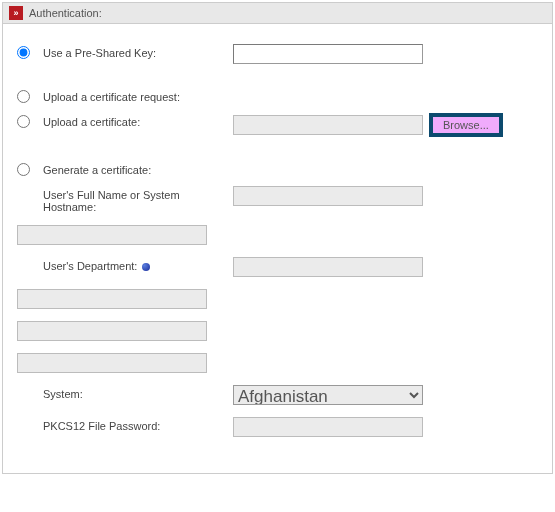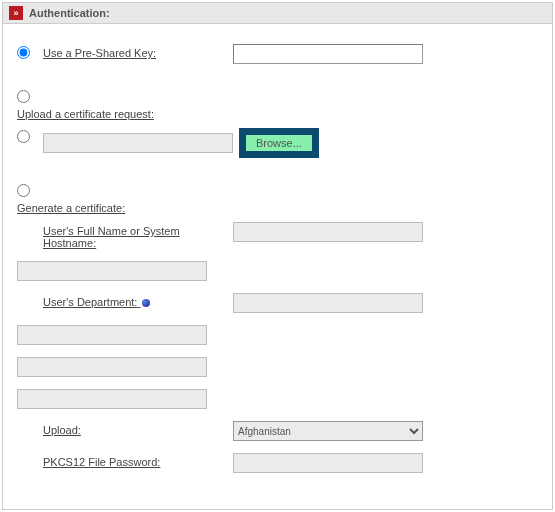"Authentication:" .panel-title { font-weight: bold -> normal }
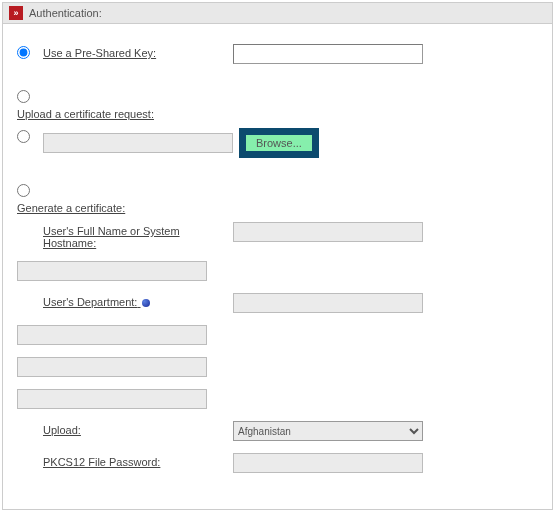"Use a Pre-Shared Key:" .label-col { text-decoration: underline -> none }
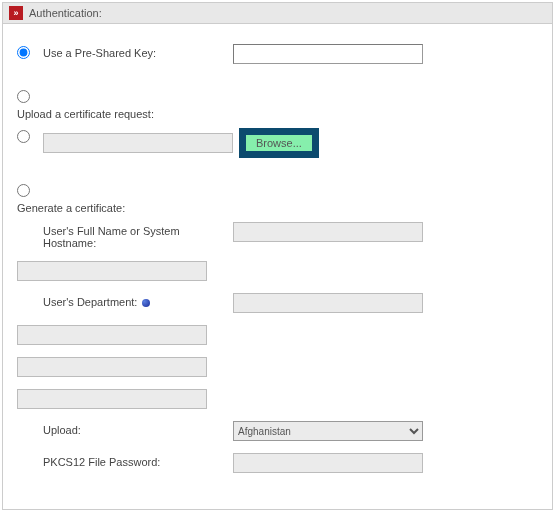"Upload a certificate request:" .row.tight { flex-direction: column -> none }
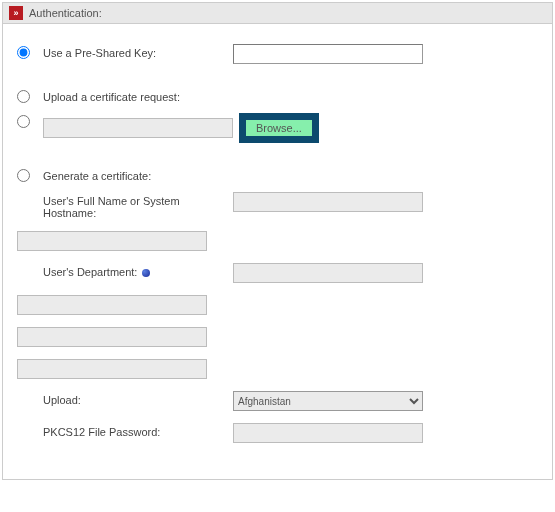"Upload a certificate:" div.label-col { html: none -> <div>Upload a certificate:</div> }
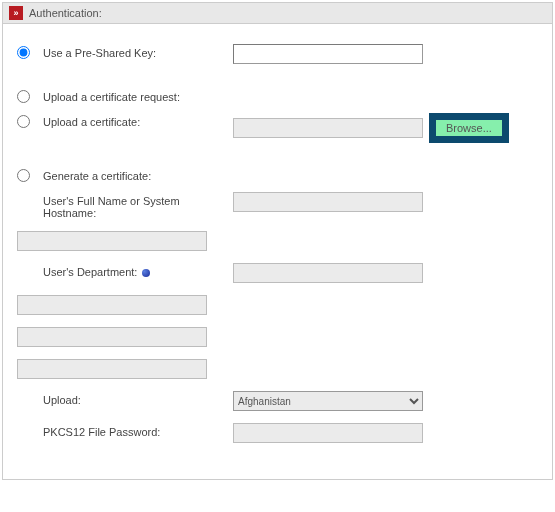"Browse..." .browse-btn { background: #86efac -> #f0abfc; border: 7px solid #0c4a6e -> 4px solid #0c4a6e }
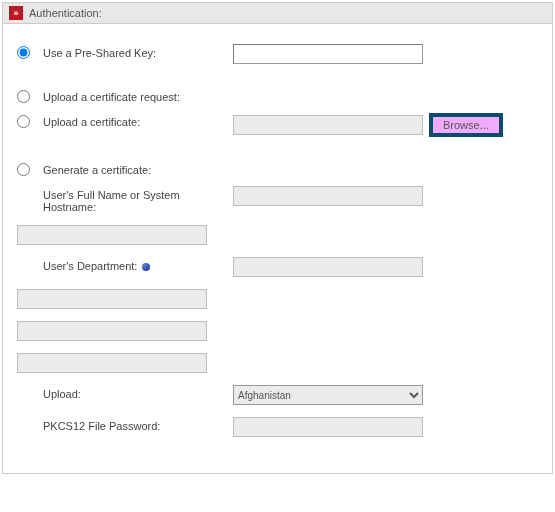"Upload:" span { text: Upload -> System }
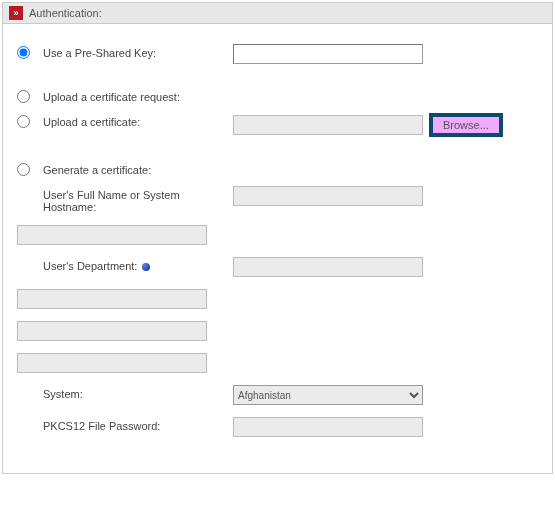"Afghanistan" select { font-size: 10px -> 17px }
